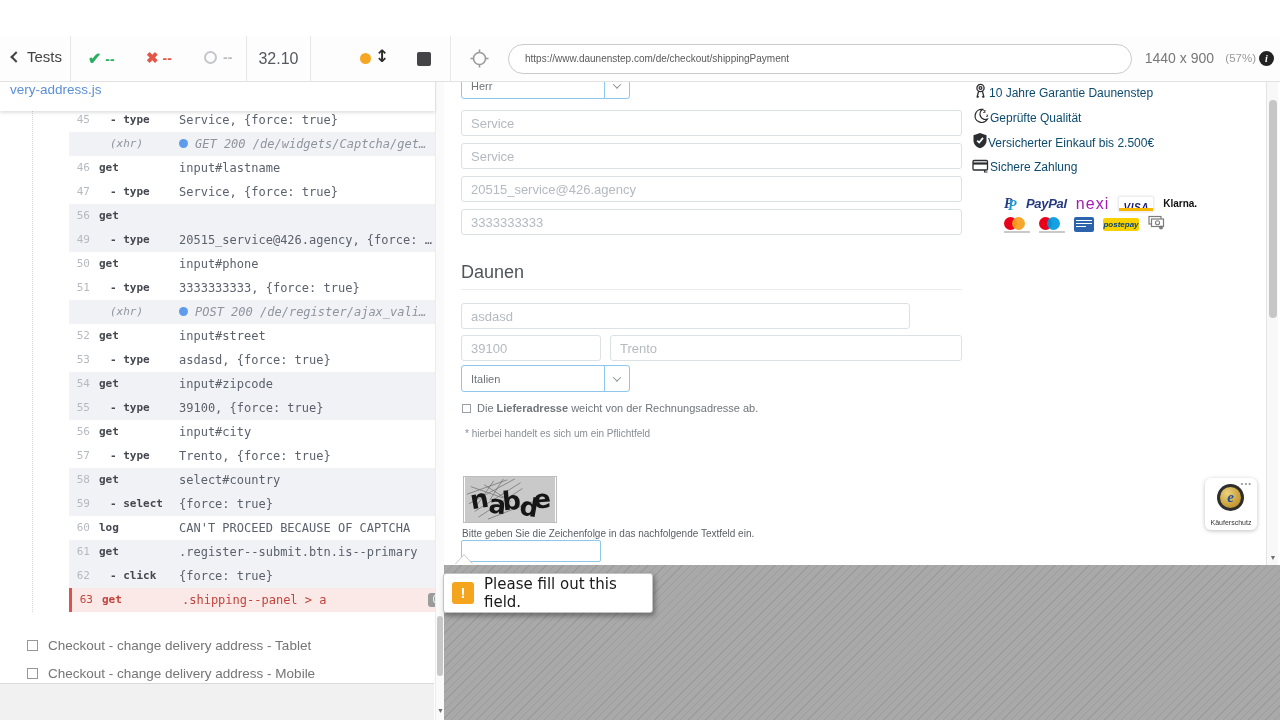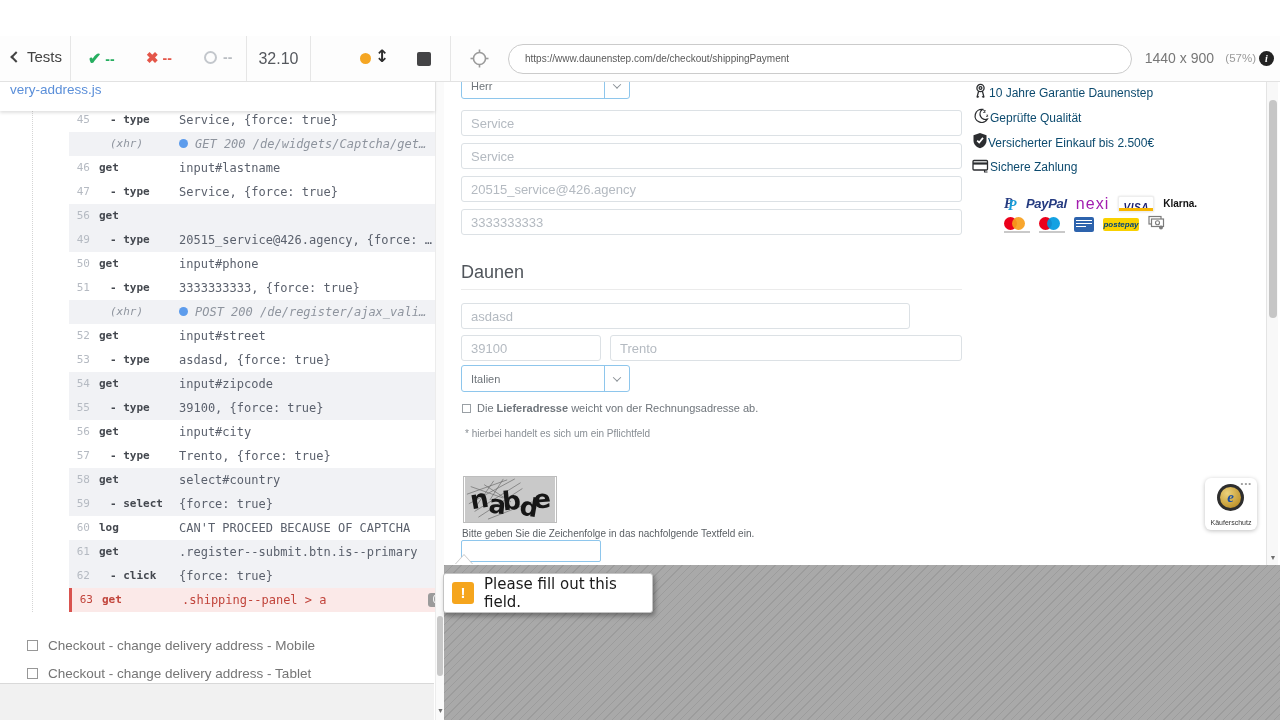"Checkout - change delivery address" div.suite-item { order: before "Checkout - change delivery address - Tablet" -> after "Checkout - change delivery address - Tablet" }
